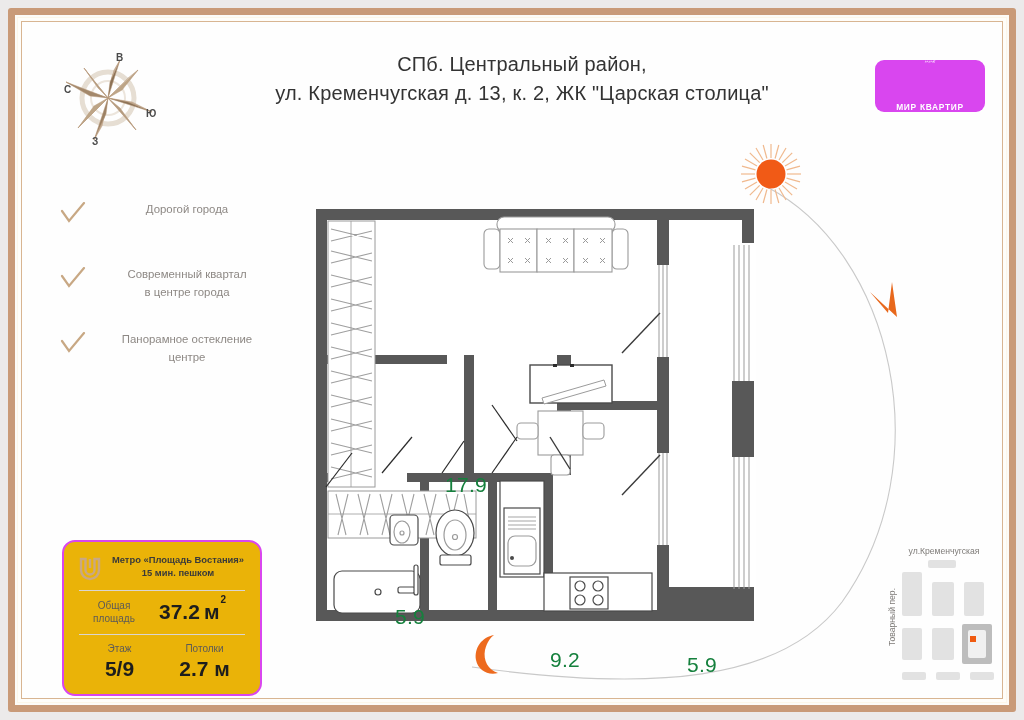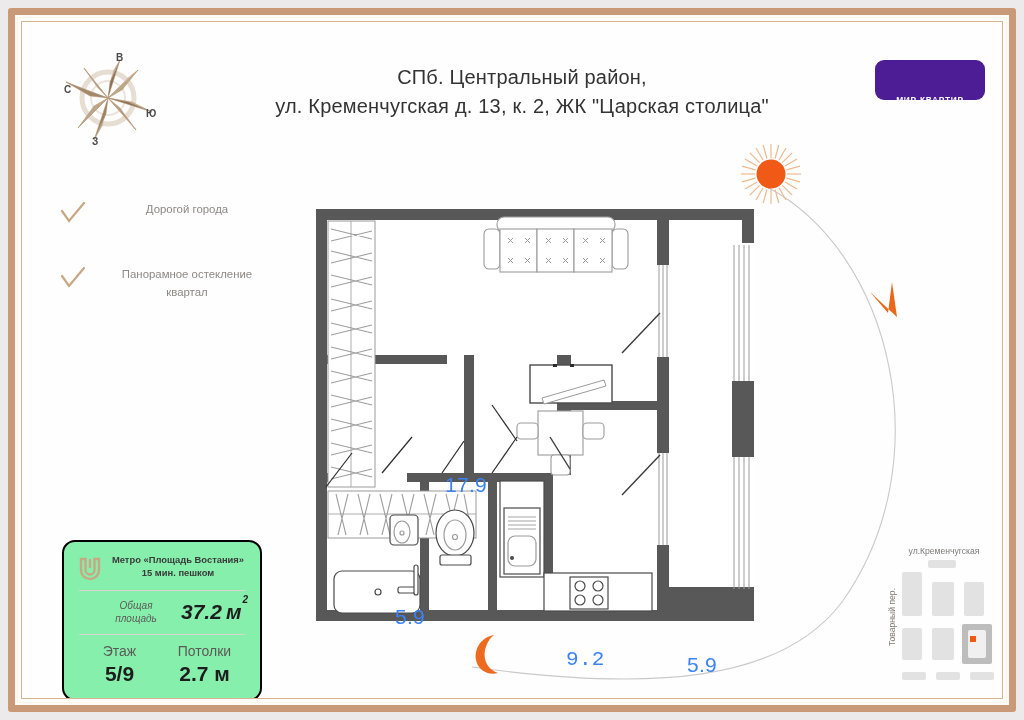"СПб. Центральный район," .title { top: 41px -> 28px }
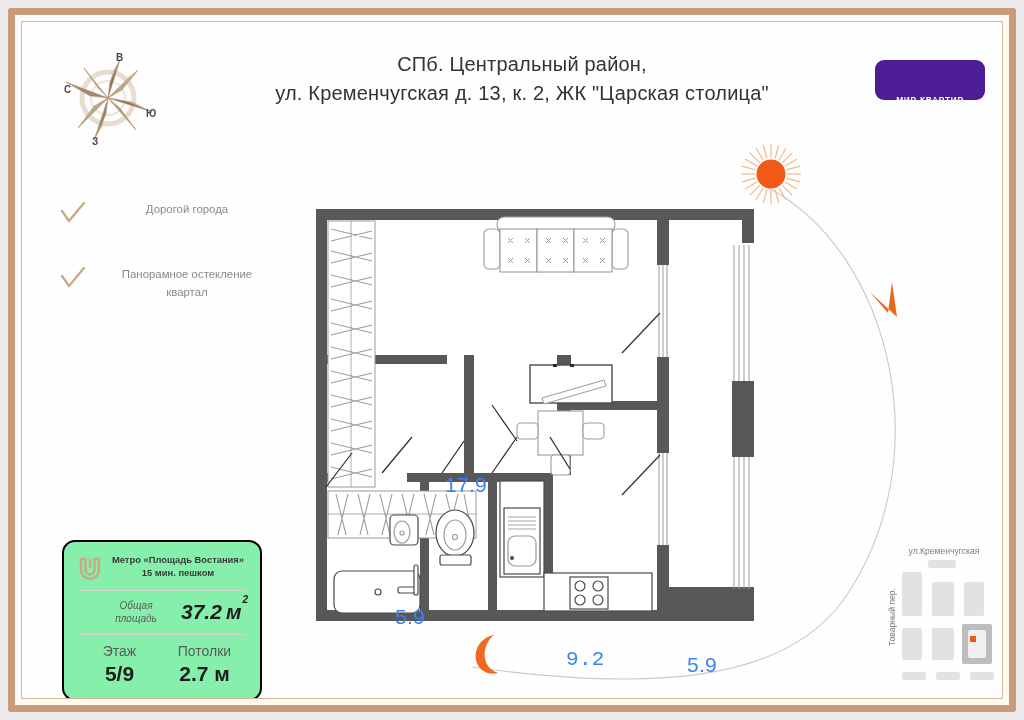"МИР КВАРТИР" .logo { background: #4c1d95 -> #d946ef; height: 40px -> 52px }
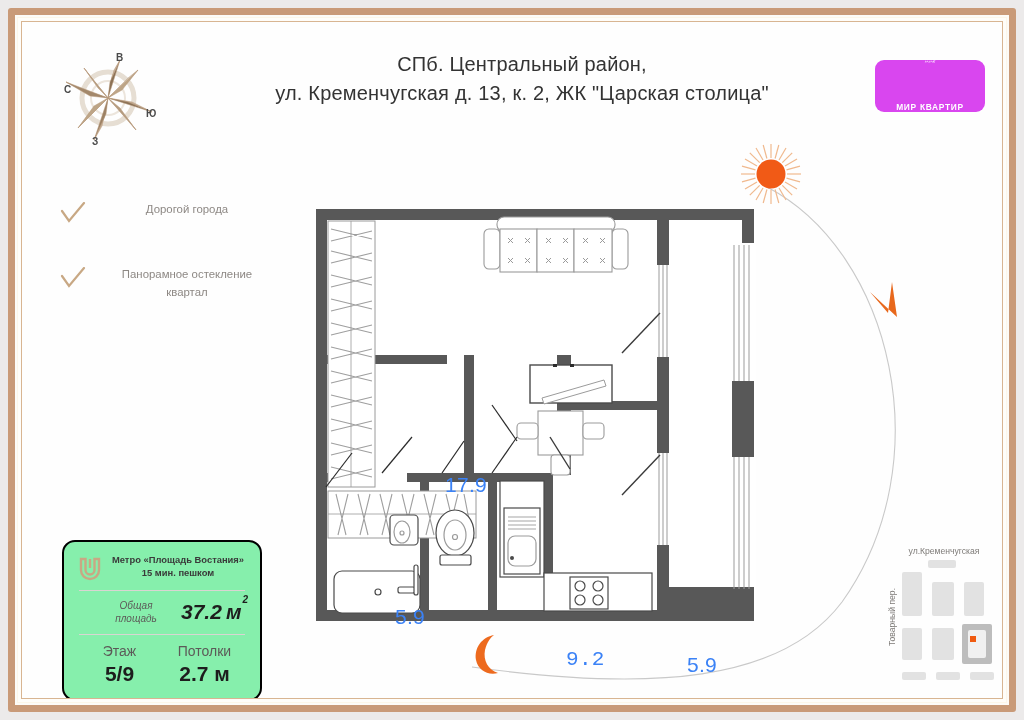"Современный квартал" div.feat { html: none -> <div> <svg> <path></path> </svg> <span>Современный квартал в центре города</span> </div> }
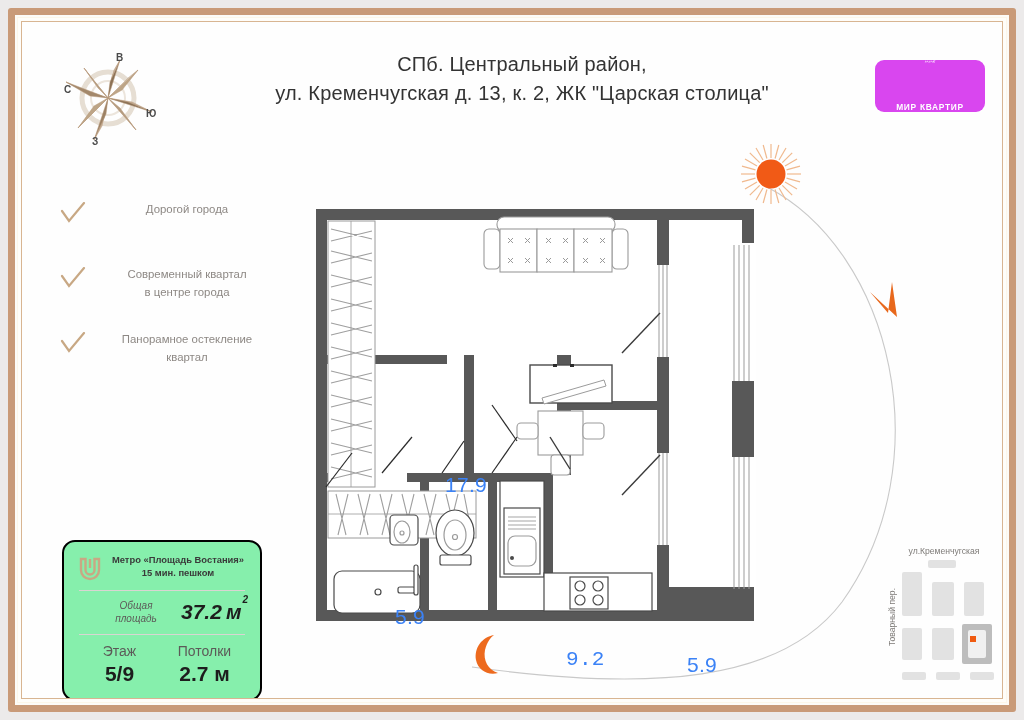"Панорамное остекление" span.txt { text: квартал -> центре }
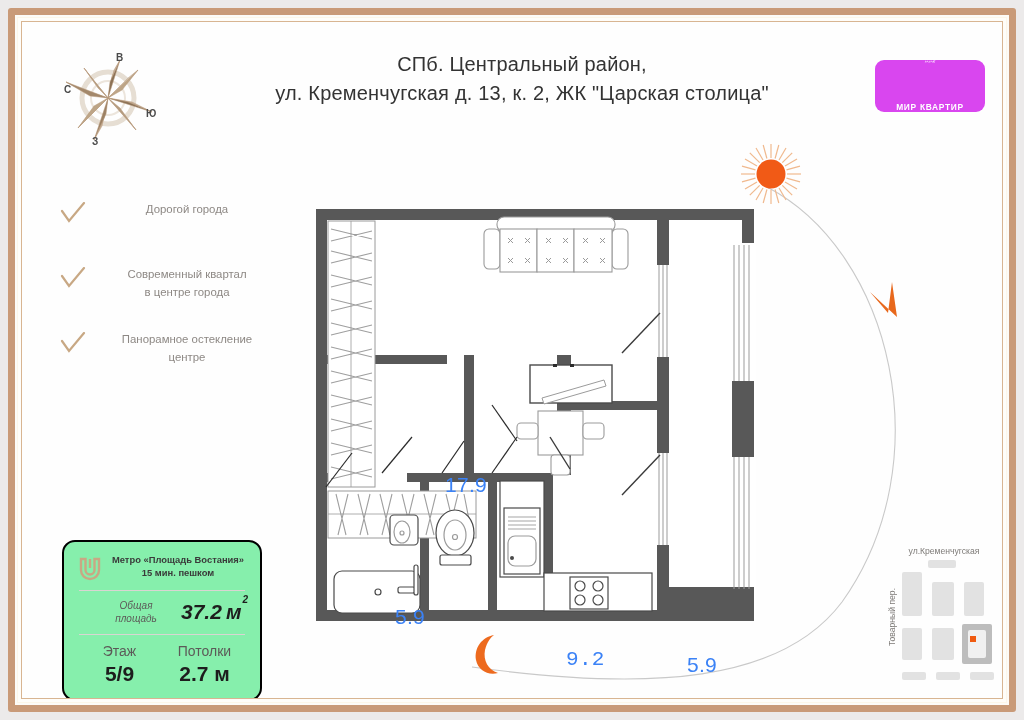"17.9" .area-num { color: #3b82f6 -> #15803d }
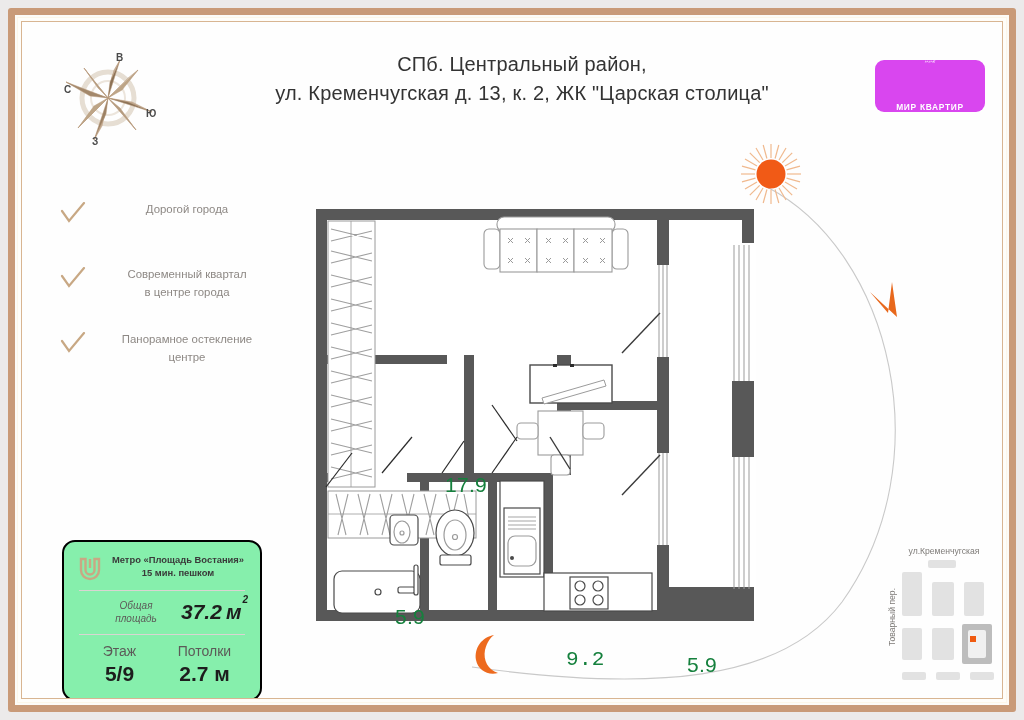"Метро «Площадь Востания»" .card { background: #86efac -> #eab308; border: 2px solid #000000 -> 2px solid #d946ef }
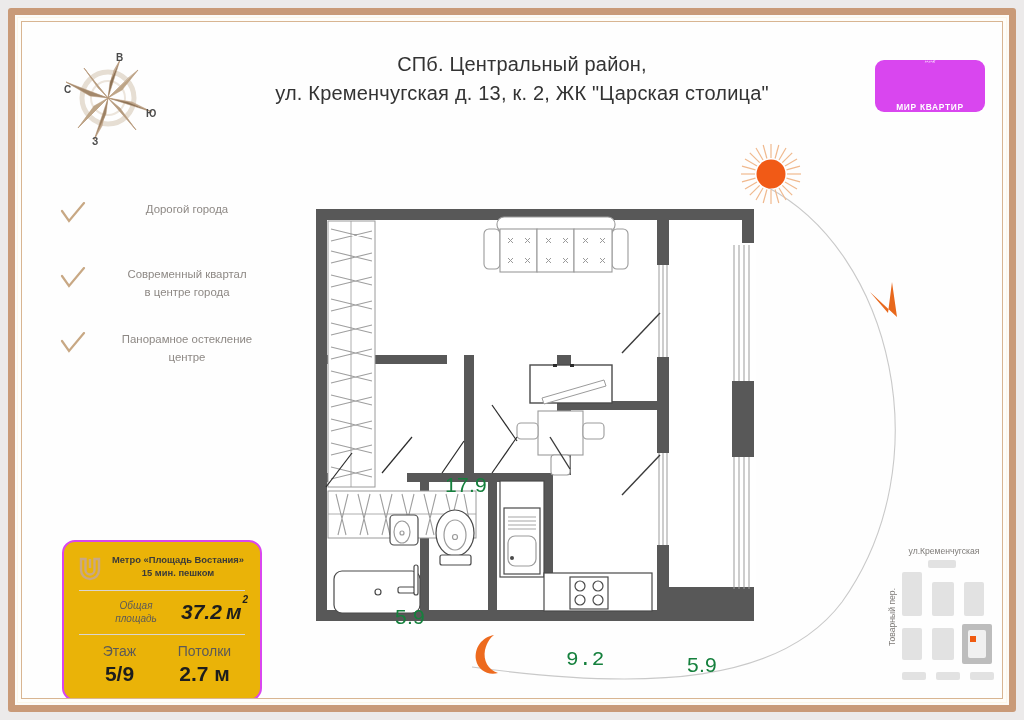"Общая" .row-area { font-style: italic -> none; justify-content: flex-end -> flex-start }
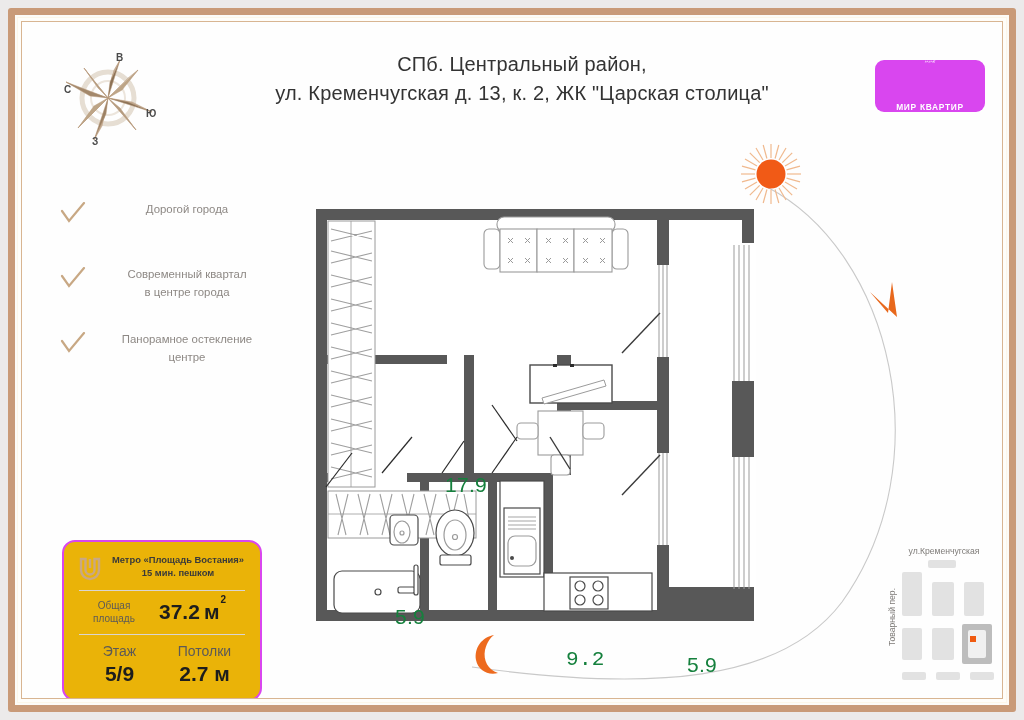"Этаж" .cell .k { font-size: 14px -> 10px }
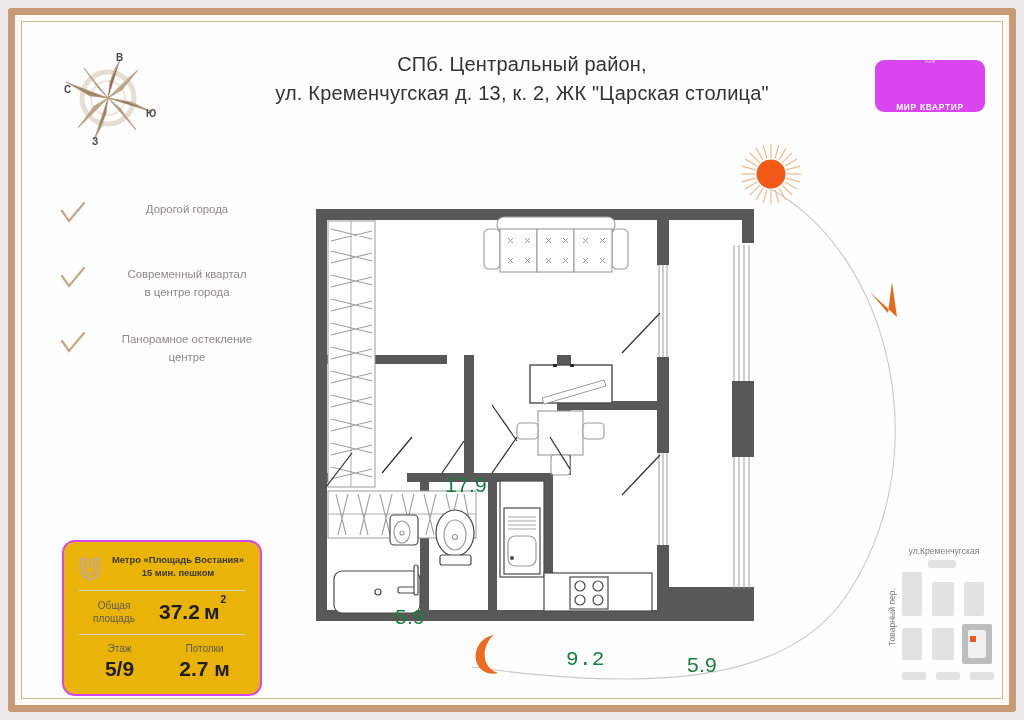"9.2" .n92 { font-family: Liberation Mono, monospace -> none; left: 254px -> 238px }
